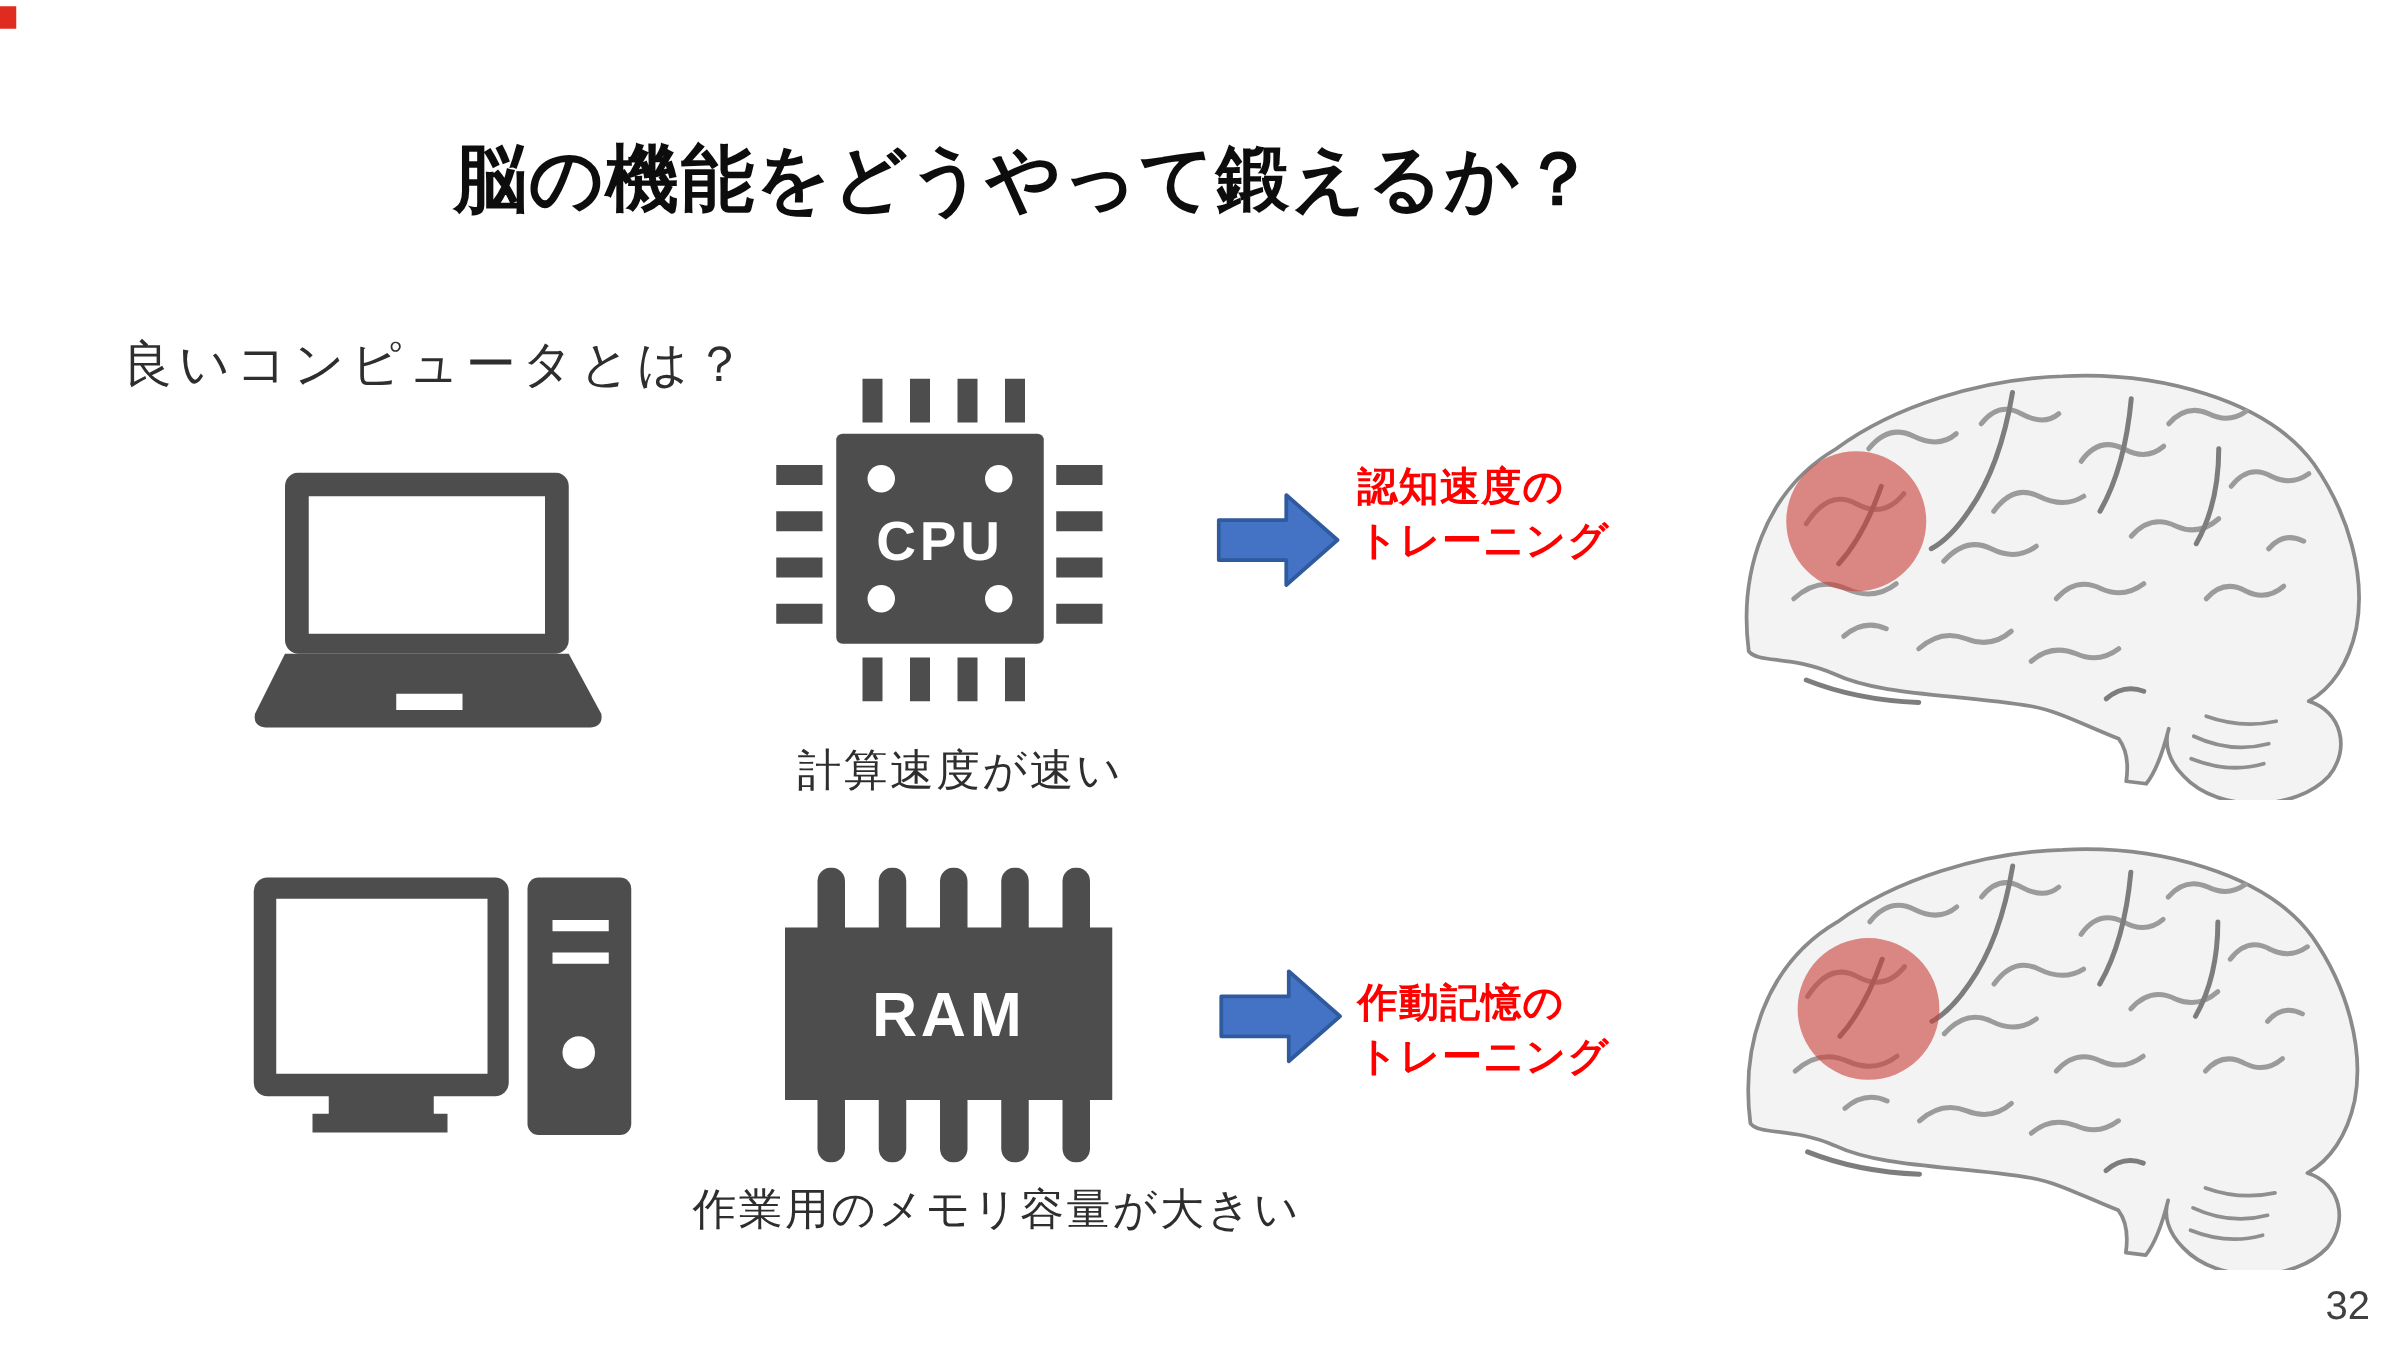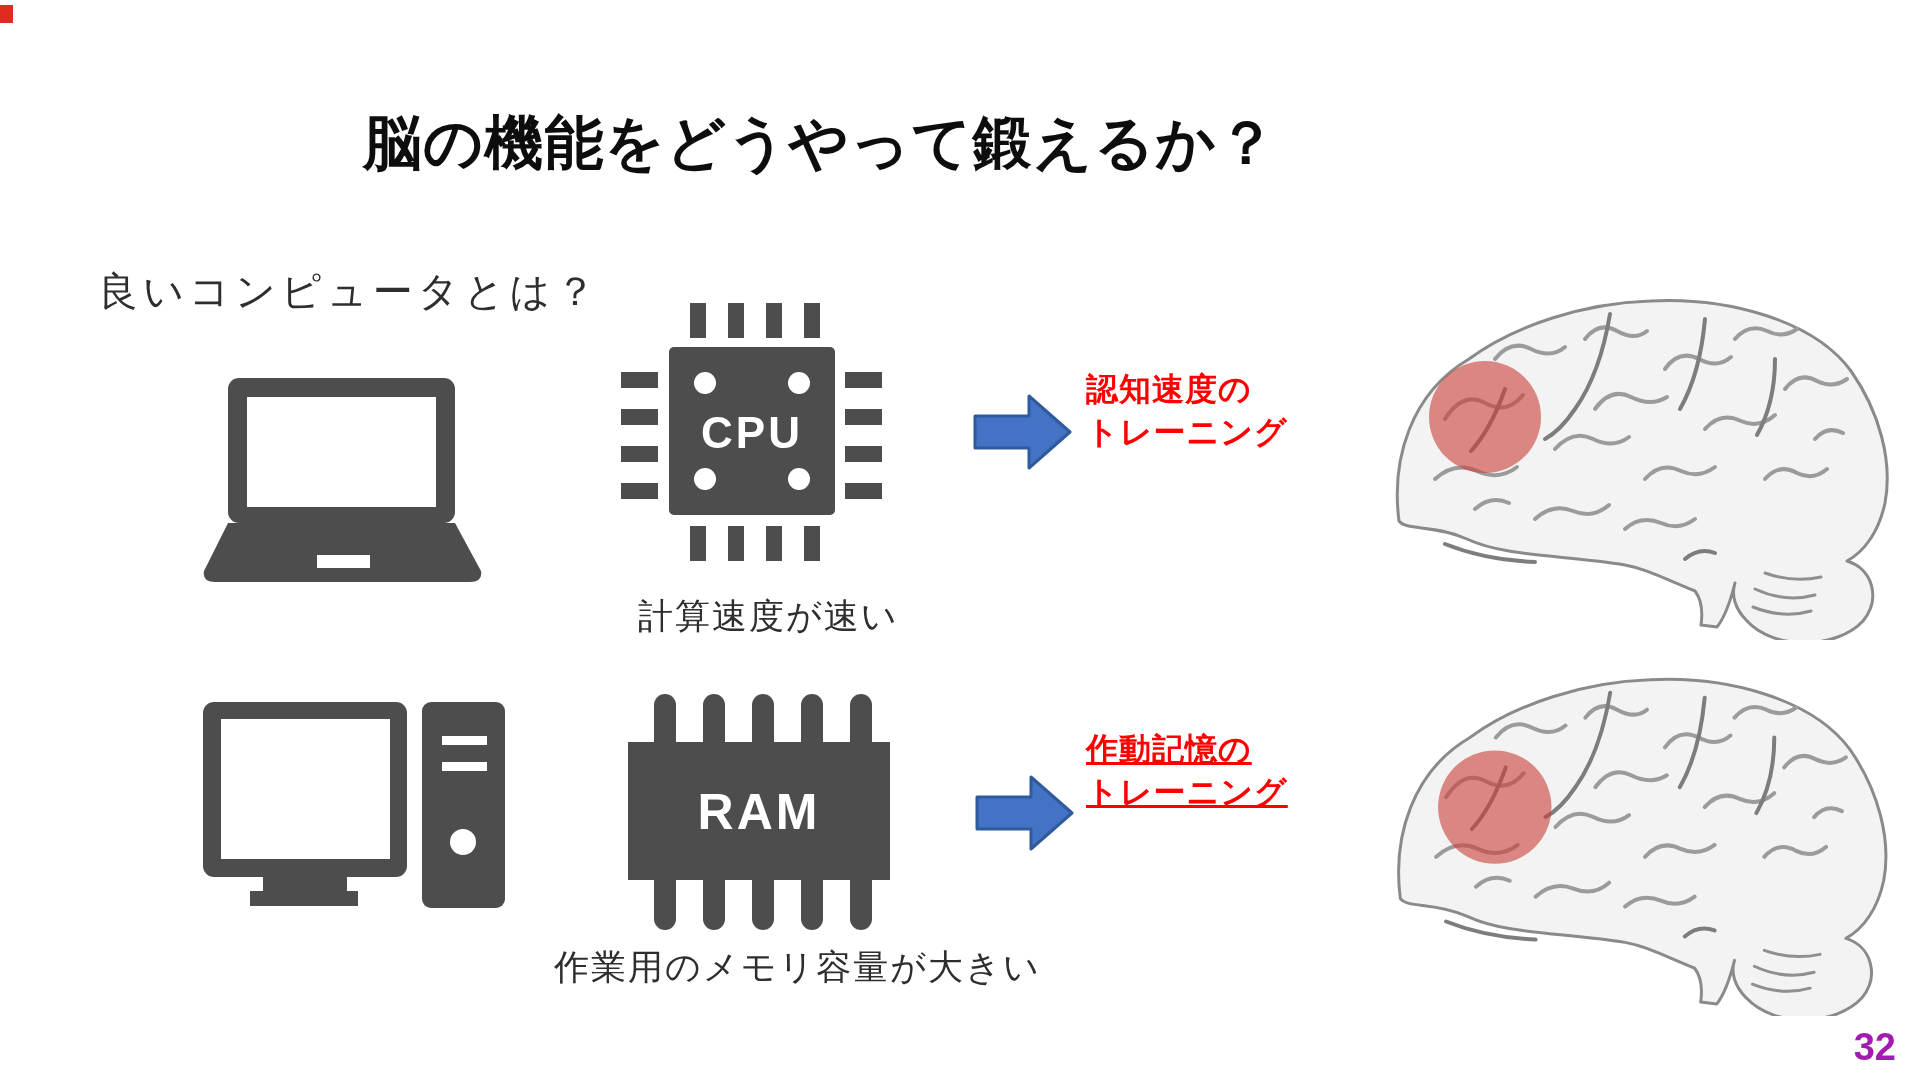"作動記憶の" .red2 { text-decoration: underline -> none; top: 728px -> 781px }
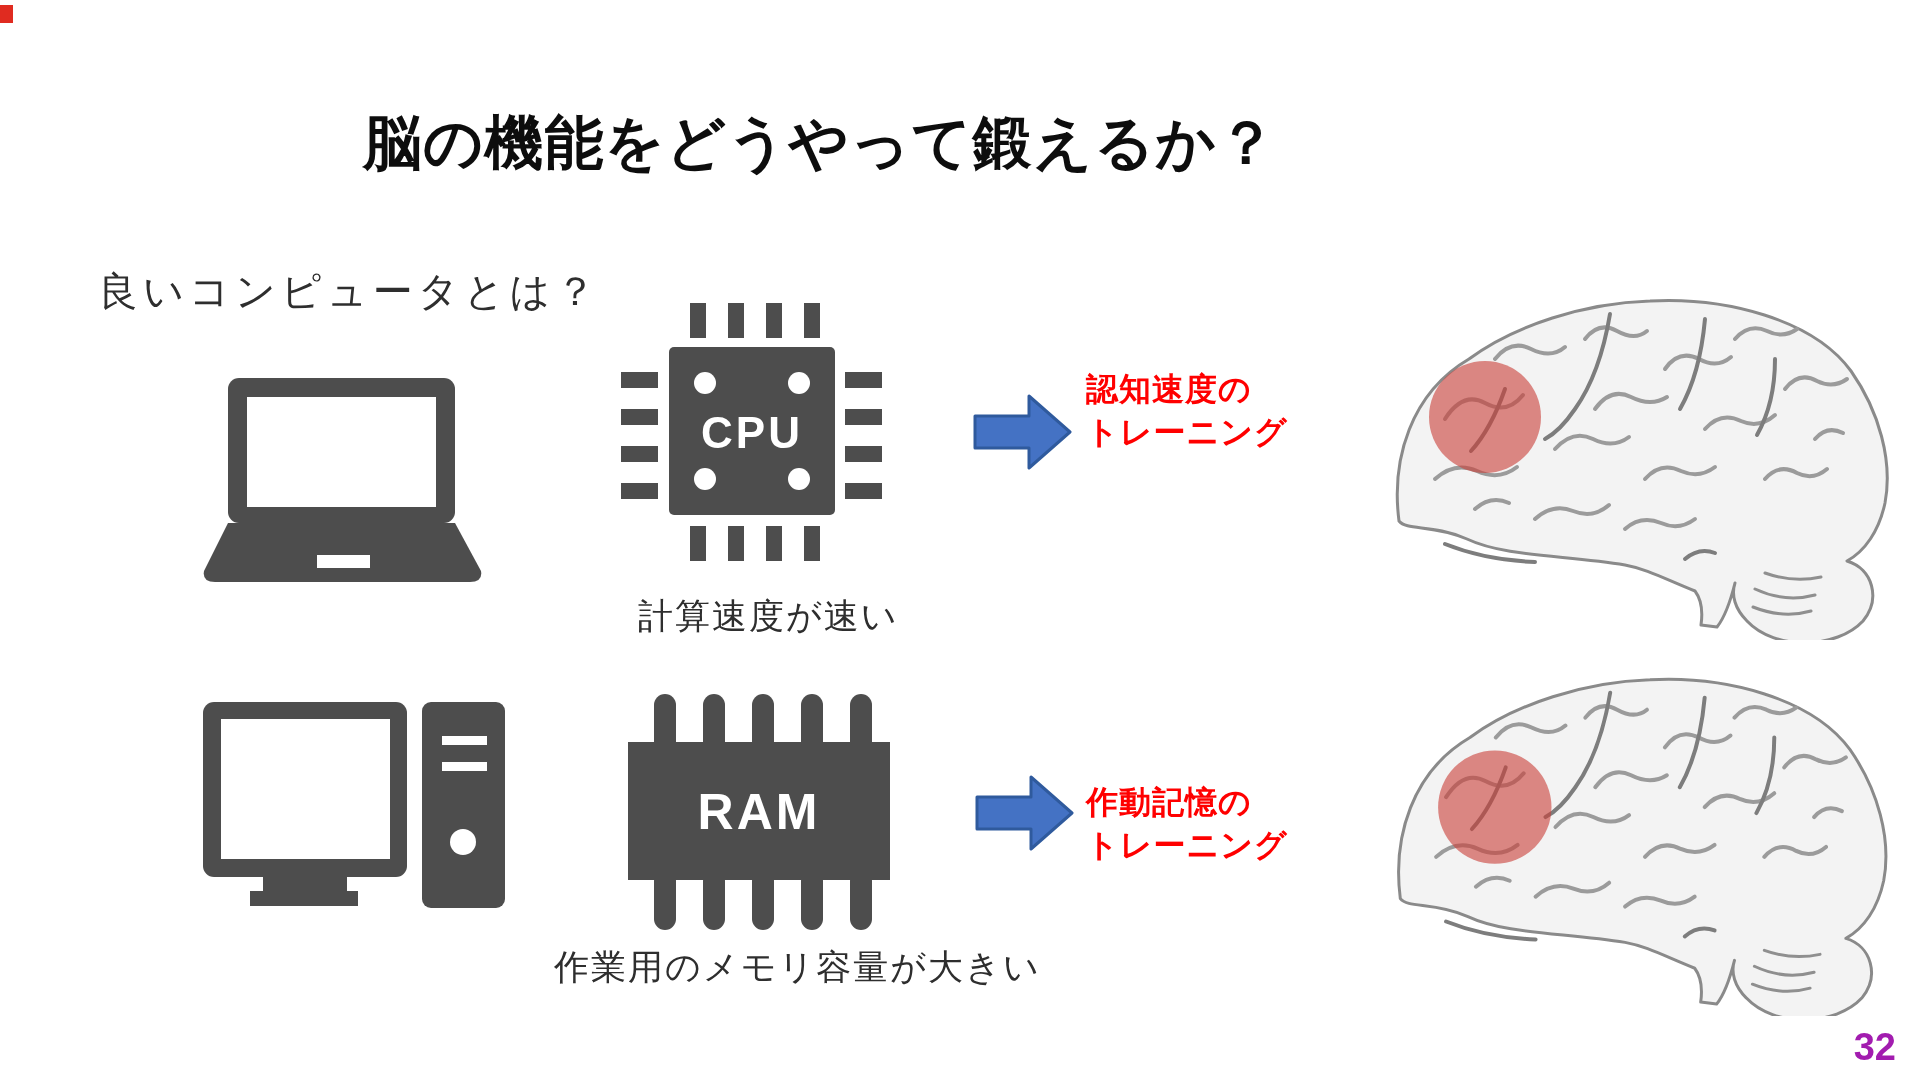"32" .pagenum { color: #a21caf -> #404040; font-size: 38px -> 32px; font-weight: bold -> none }
